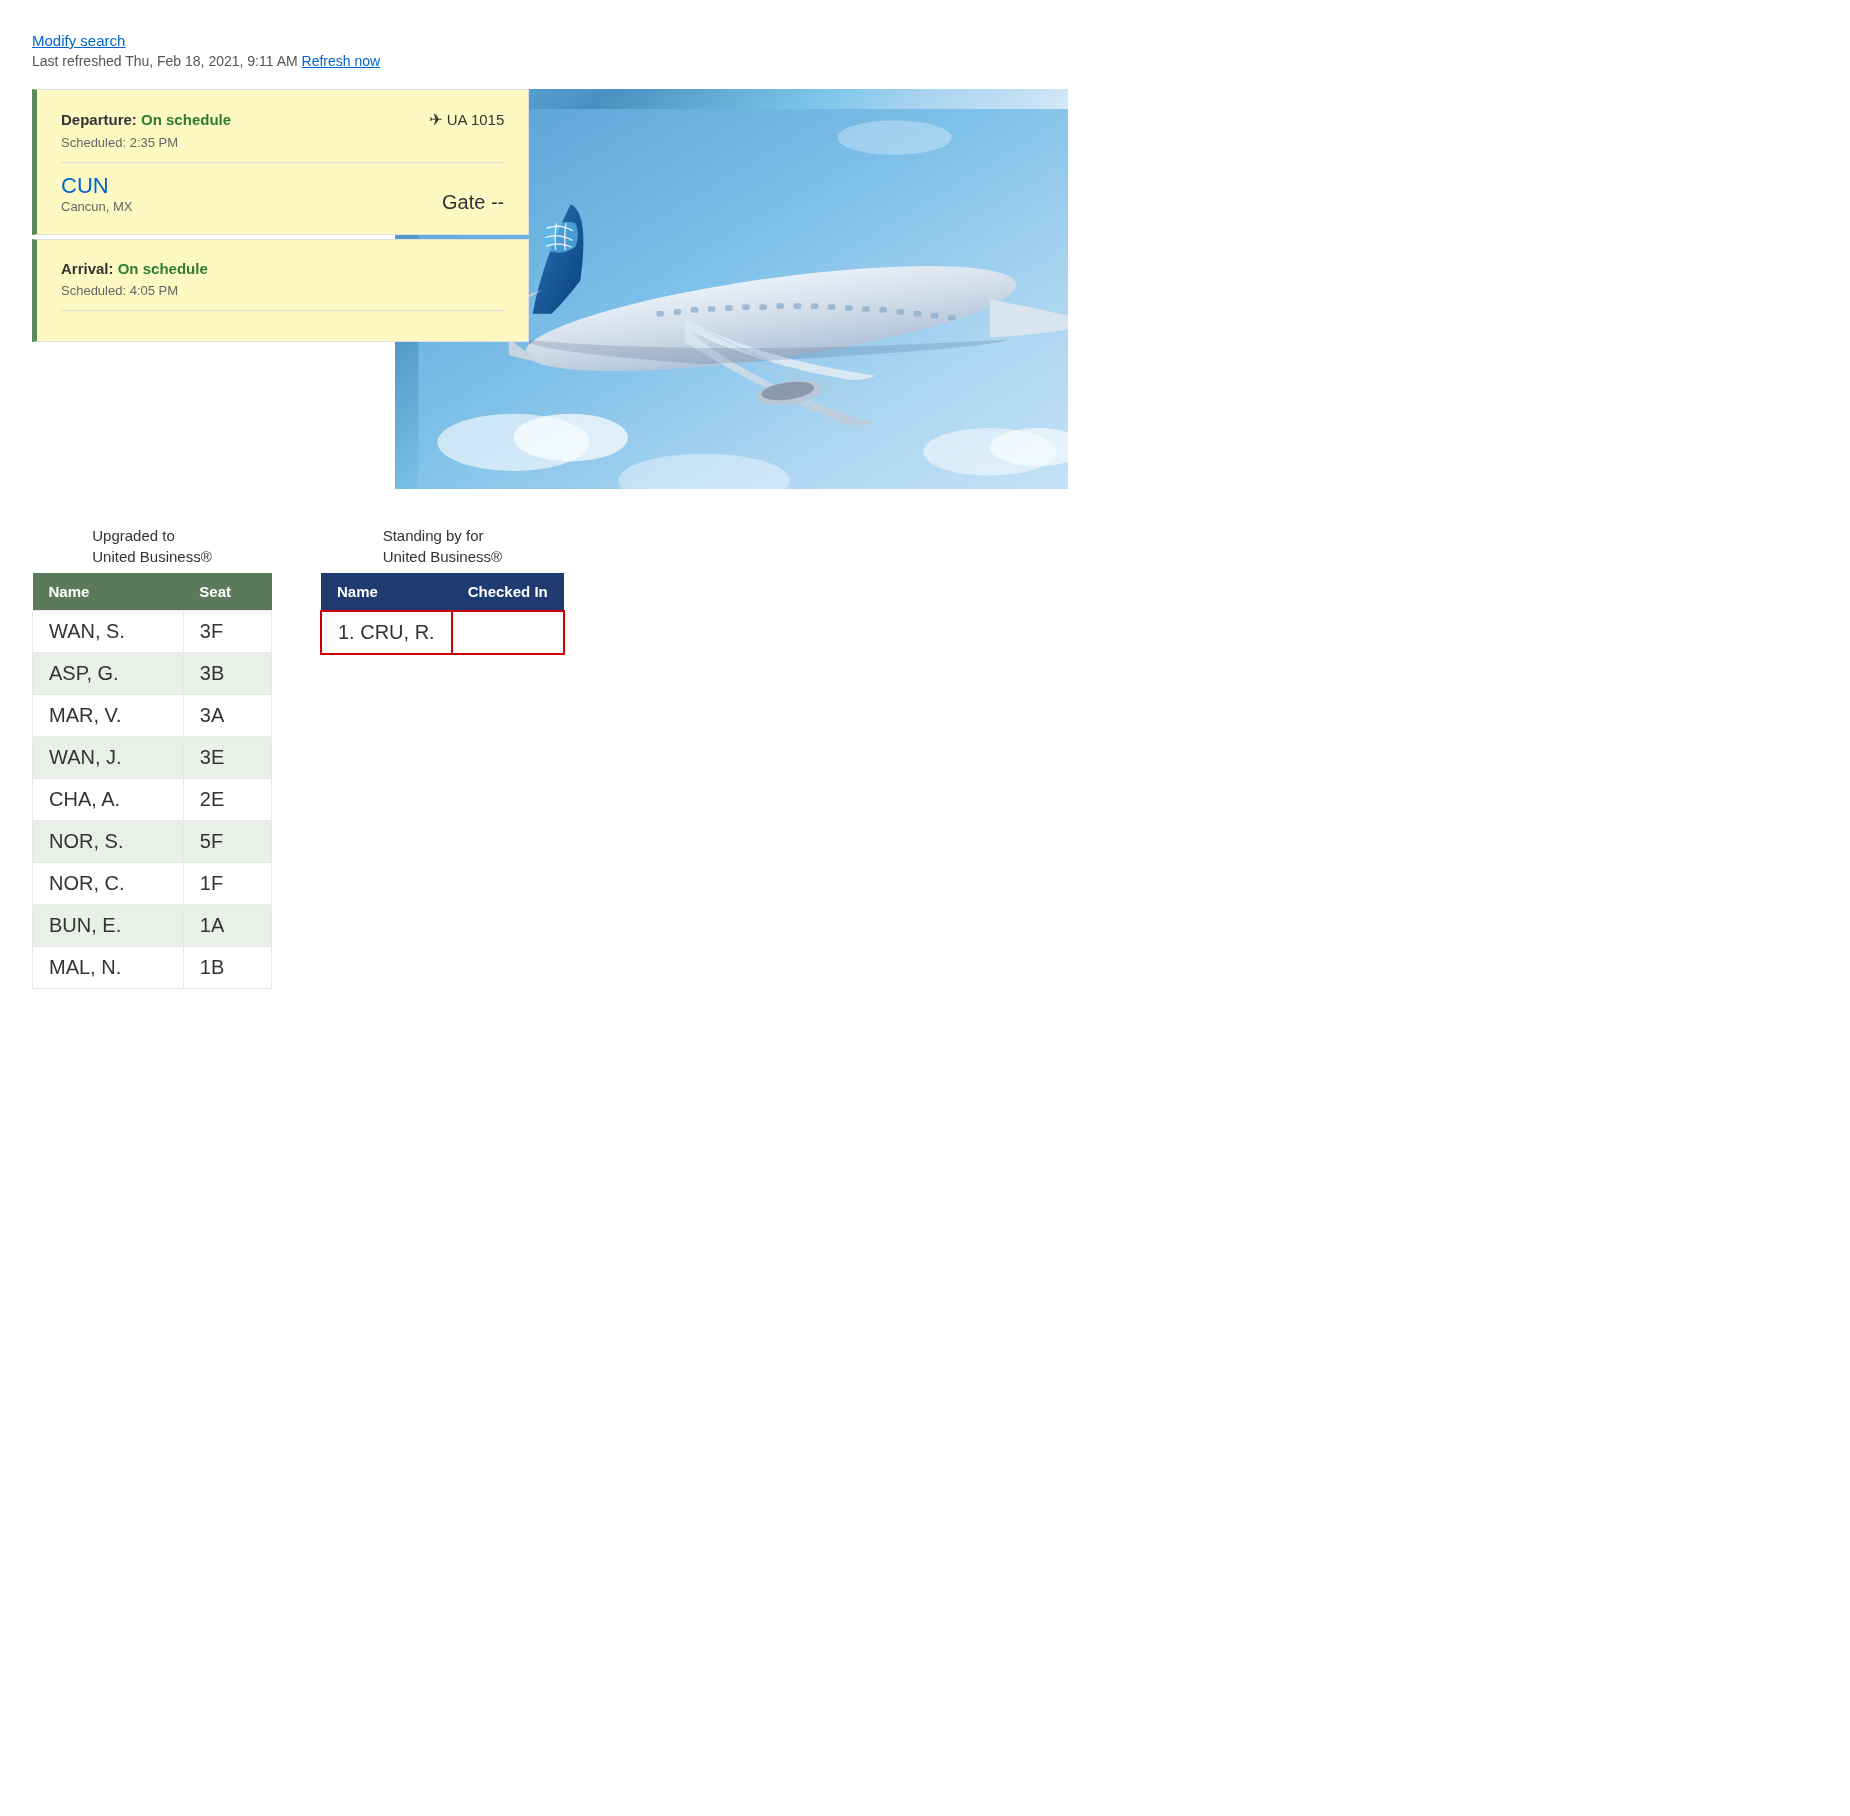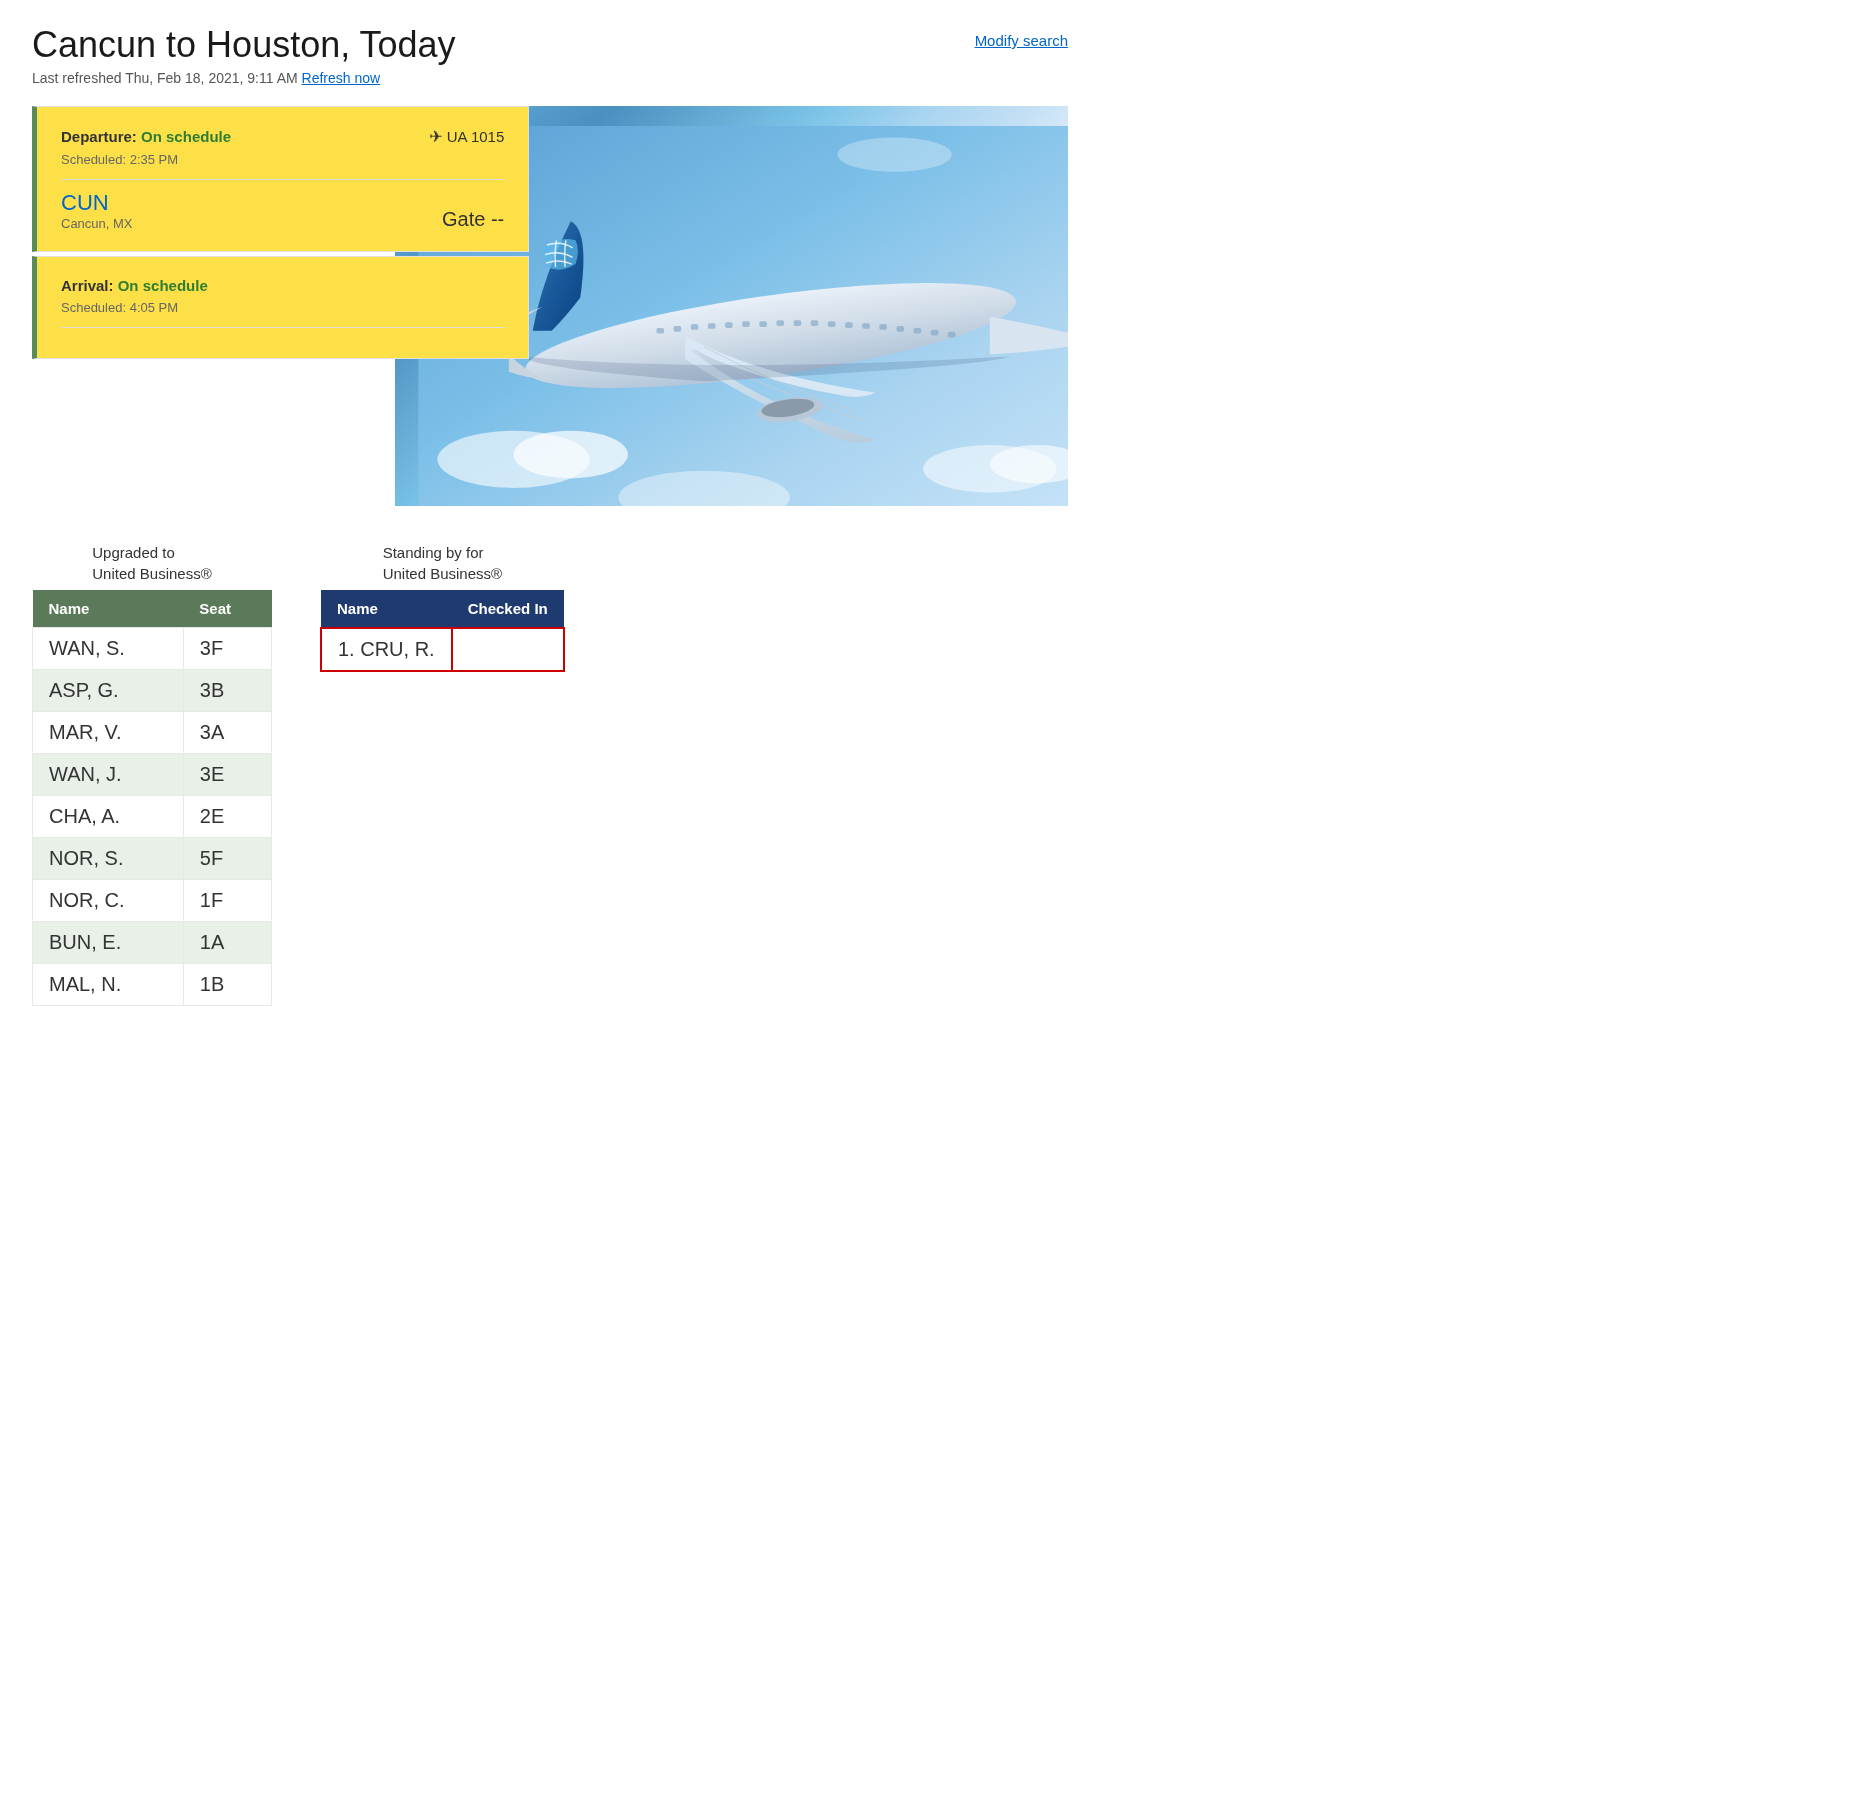"Cancun to Houston, Today" h1.page-title { html: <h1>Cancun to Houston, Today</h1> -> none }
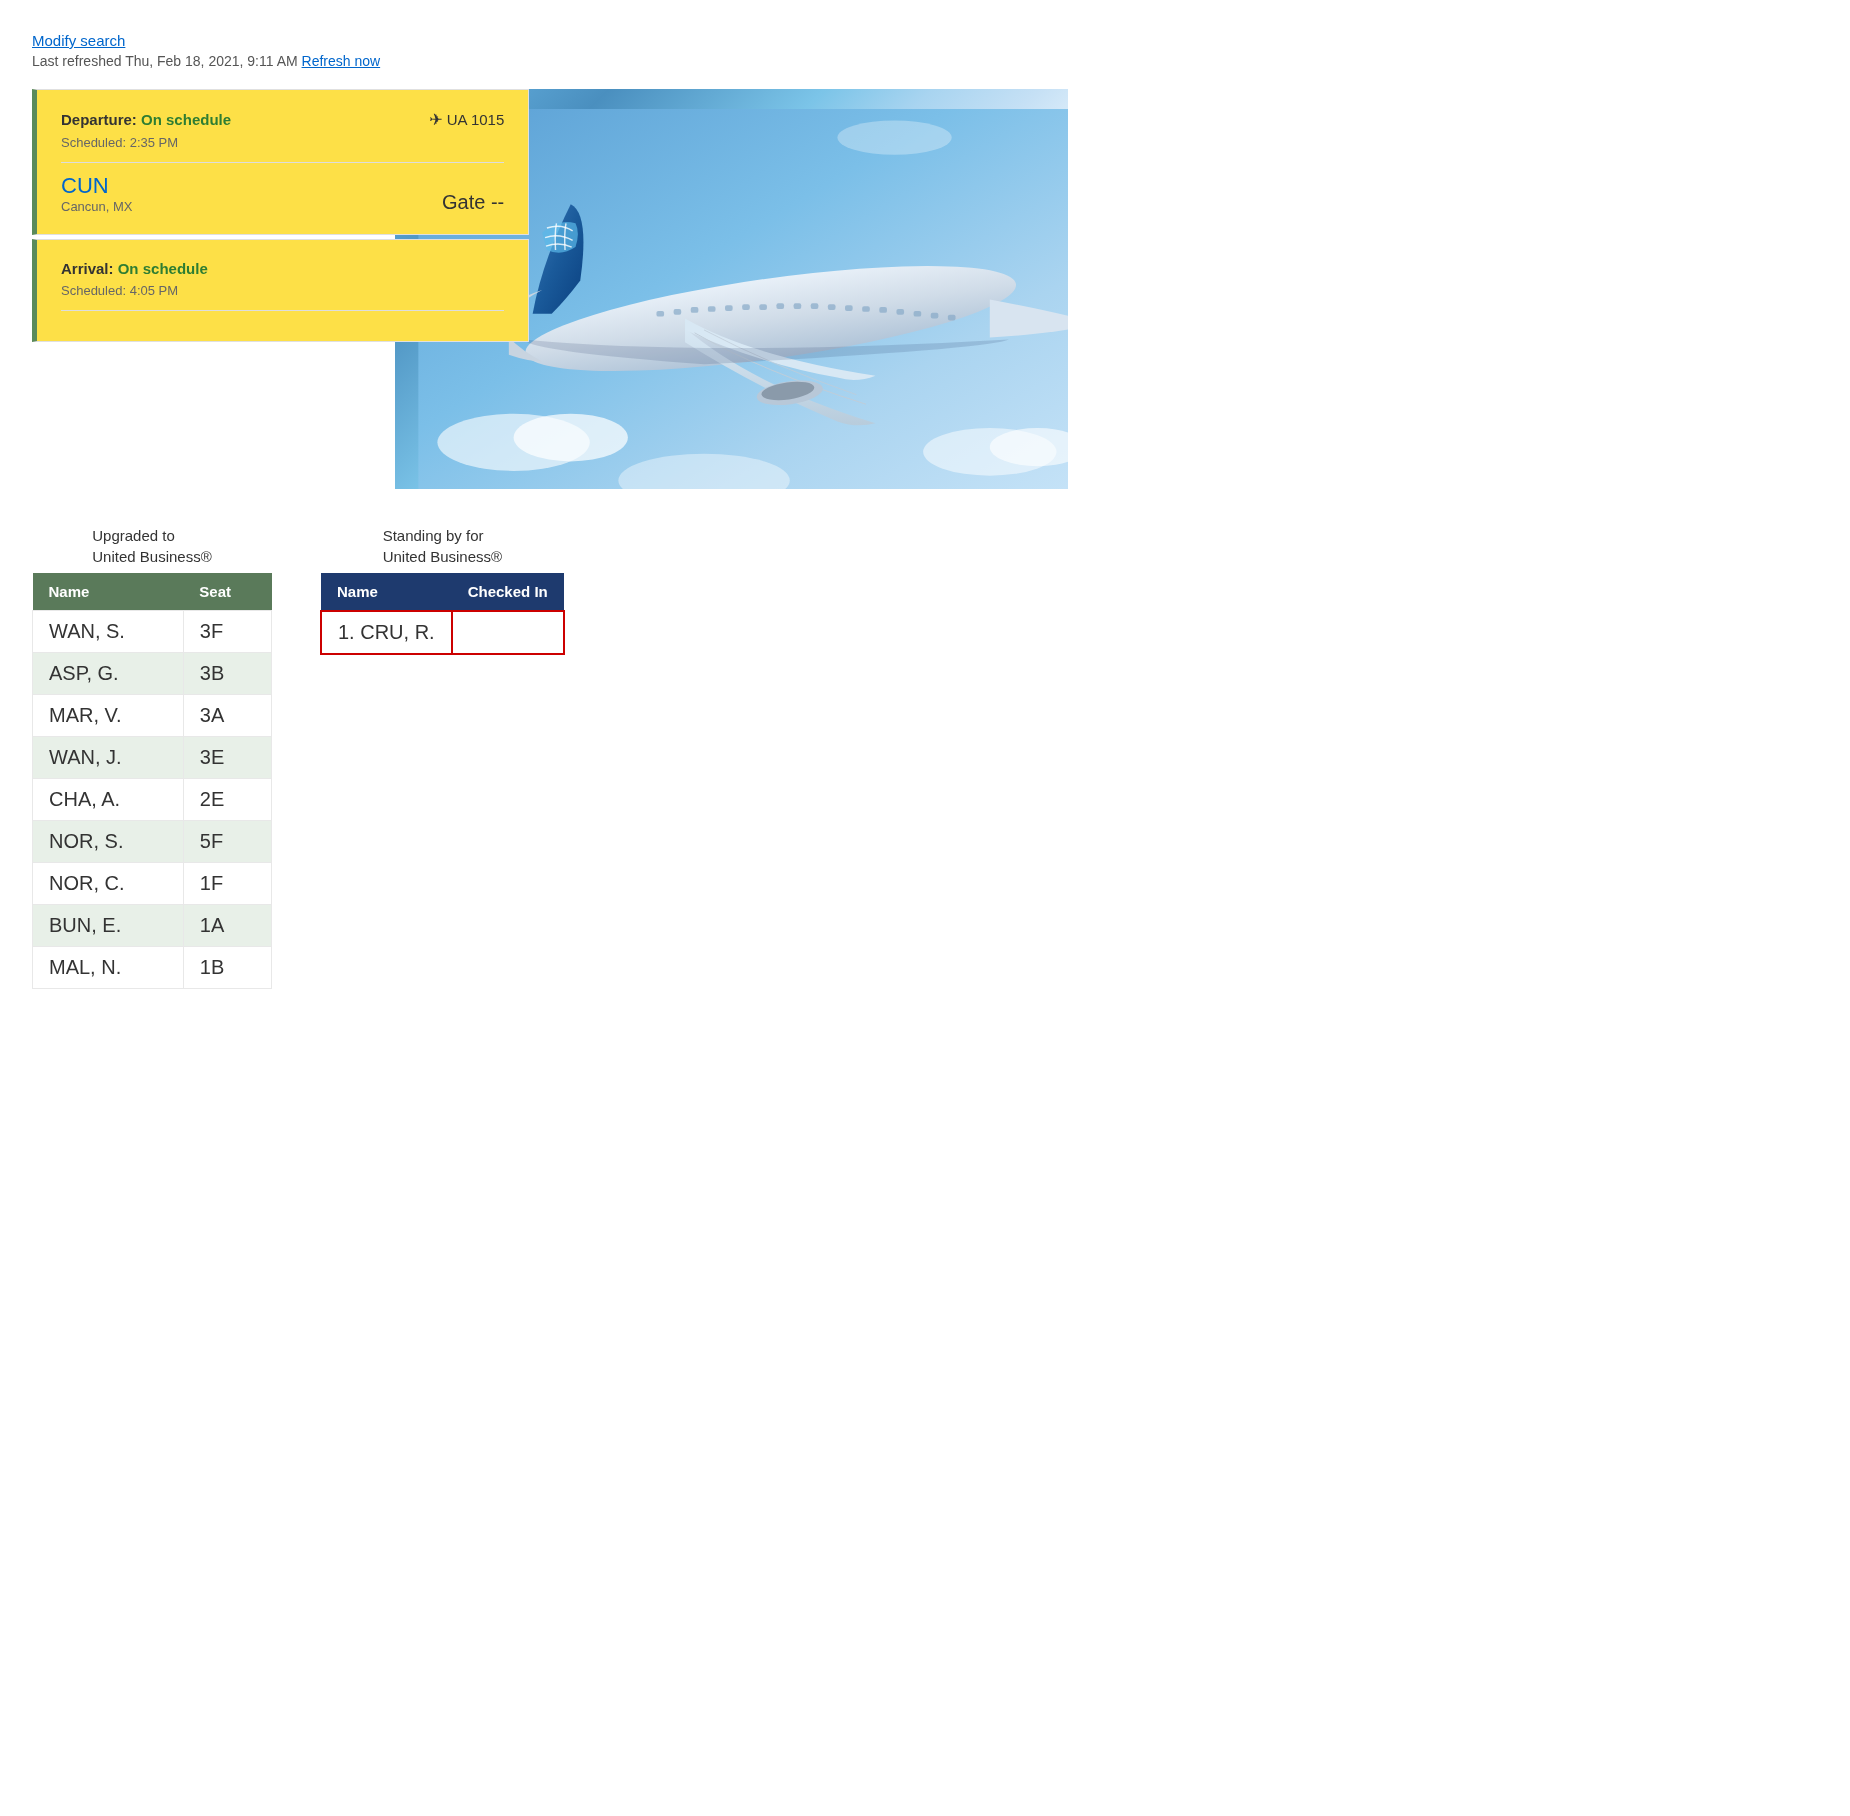"Departure: On schedule" .flight-card { background: #fde047 -> #fef9c3 }
